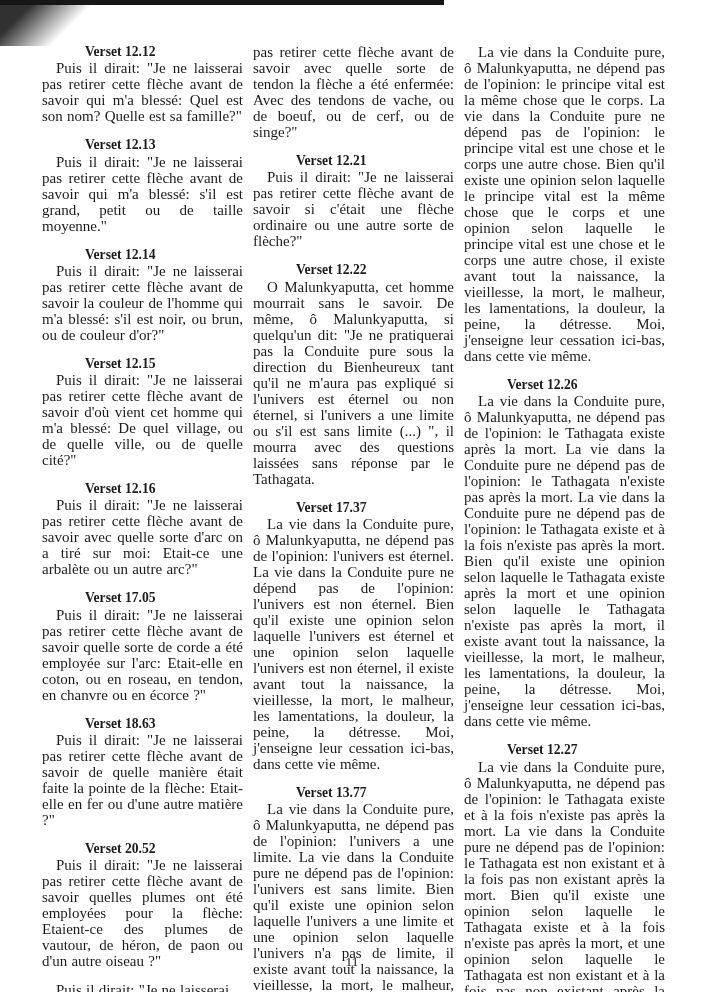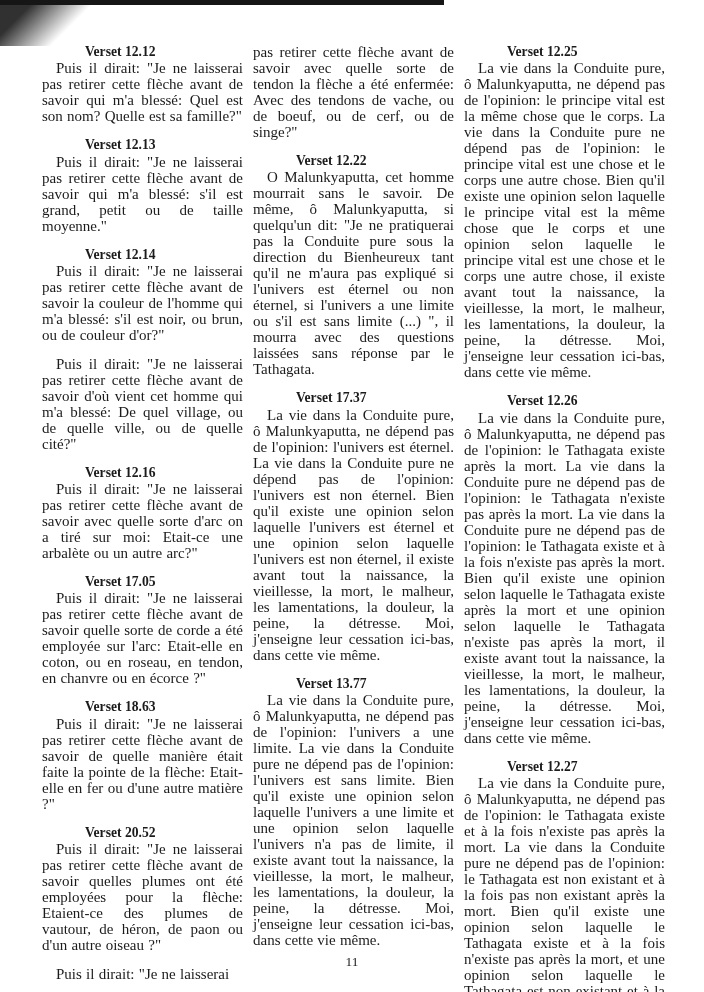"Verset 12.25" div.vtitle { html: <div>Verset 12.25</div> -> none }
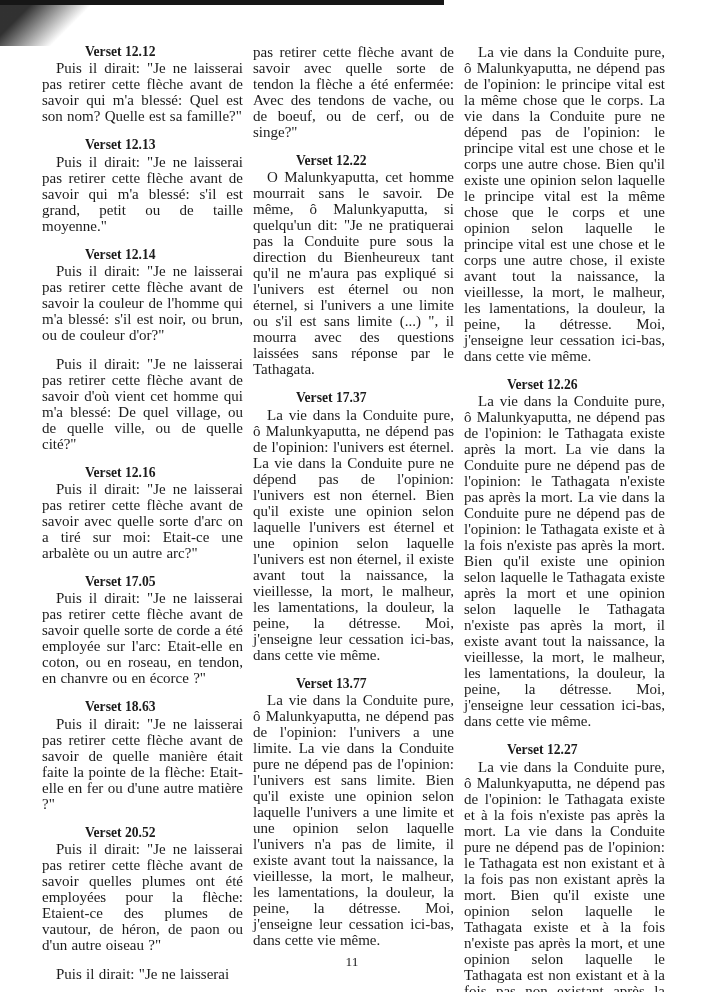"Verset 12.21" div.verse { html: none -> <div> <div>Verset 12.21</div> <div>Puis il dirait: "Je ne laisserai pas retirer cette flèche avant de savoir si c'était une flèche ordinaire ou une autre sorte de flèche?"</div> </div> }
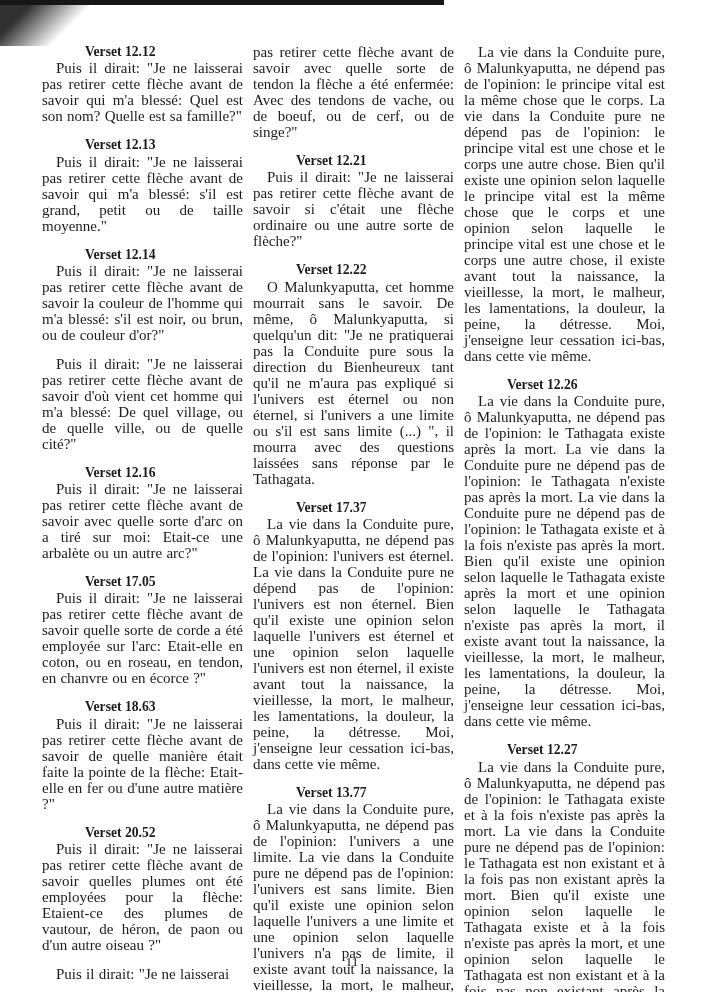"Verset 12.15" div.vtitle { html: none -> <div>Verset 12.15</div> }
